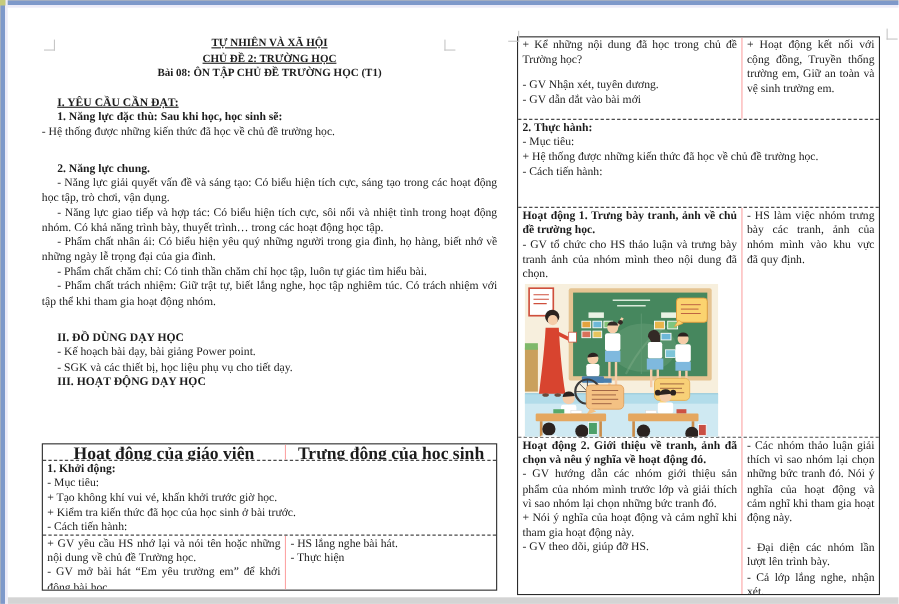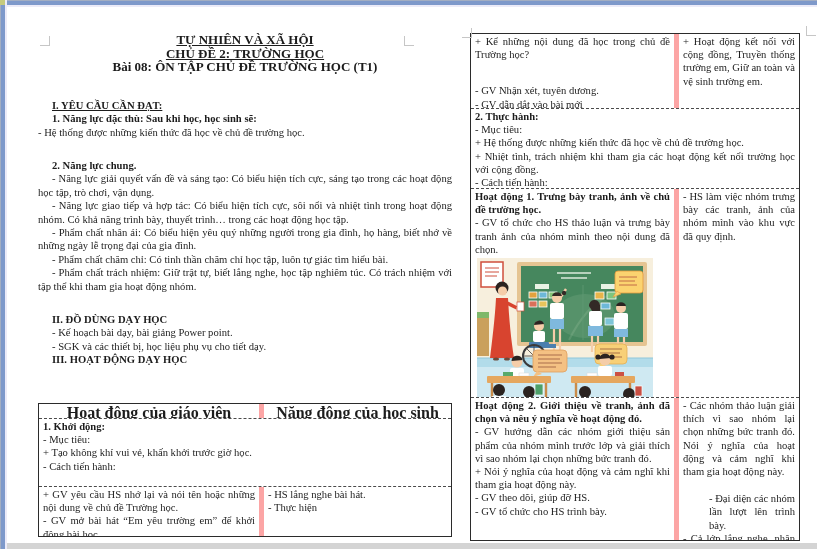"TỰ NHIÊN VÀ XÃ HỘI" .hline { font-size: 13px -> 10px }
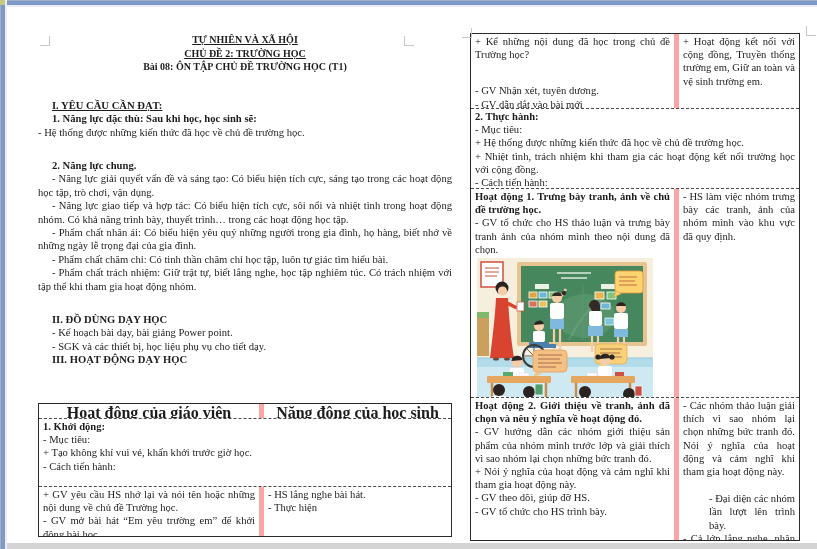"+ Hoạt động kết nối" .cell.right { border-left: 5px solid #fca5a5 -> 1px solid #fca5a5 }
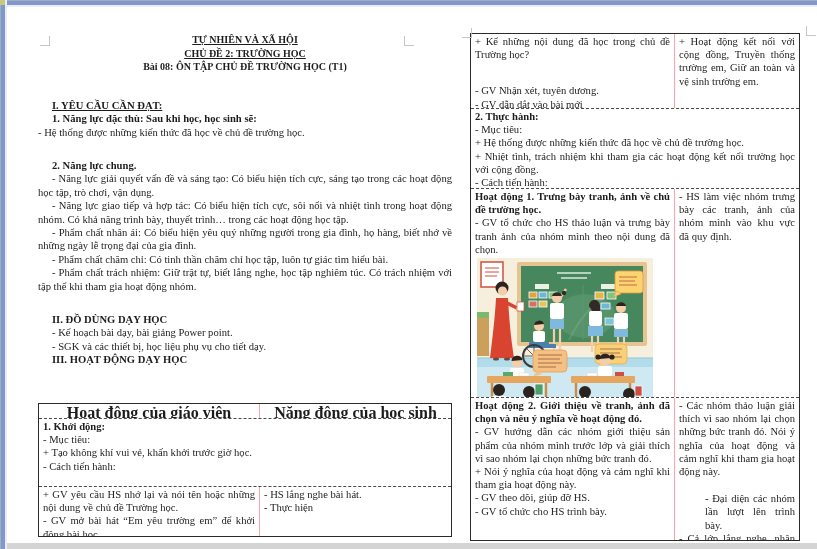"- GV Nhận xét, tuyên" .gap22 { margin-top: 23px -> 10px }
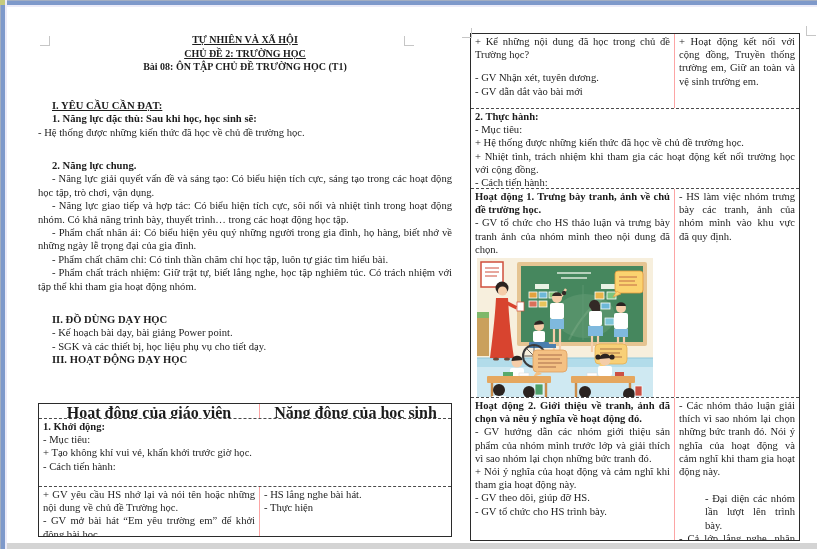"I. YÊU CẦU CẦN ĐẠT:" .gap-lg { margin-top: 25px -> 13px }
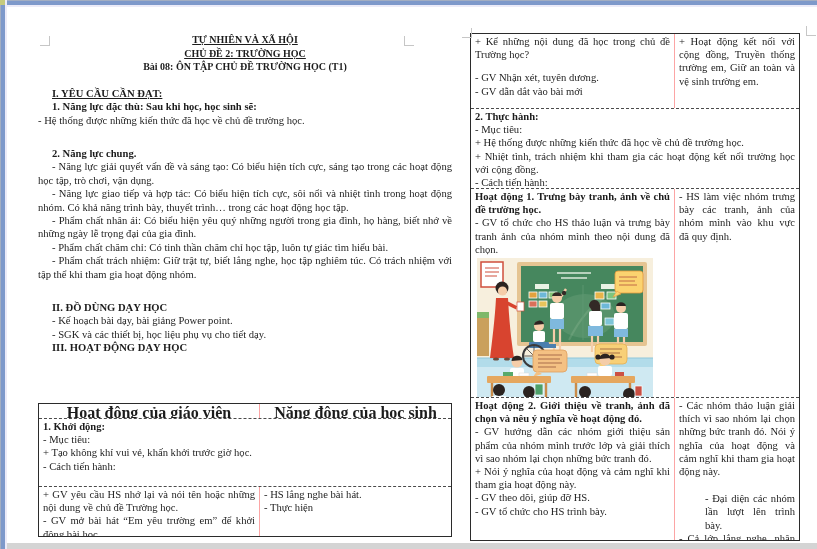"+ Nhiệt tình, trách nhiệm" p { html: <p>+ Nhiệt tình, trách nhiệm khi tham gia các hoạt động kết nối trường học với cộng đồng.</p> -> none }
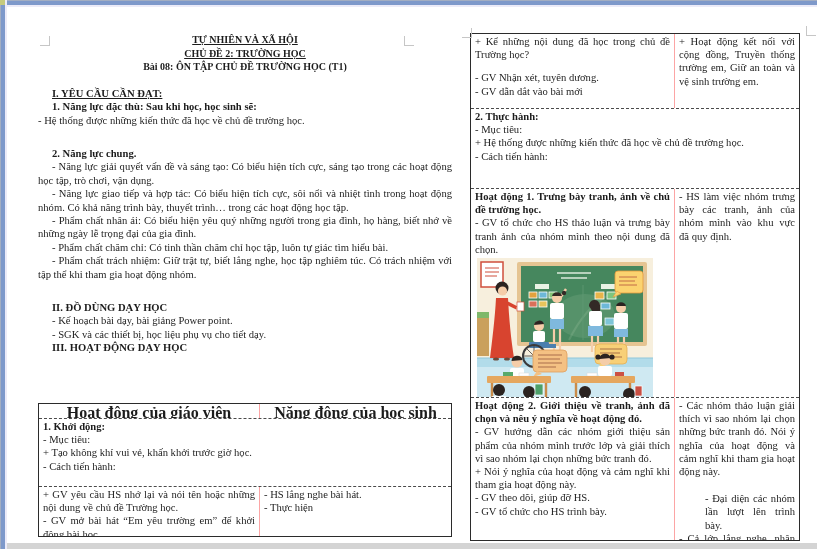"Năng động của học sinh" div.cell { text: Năng -> Trưng }
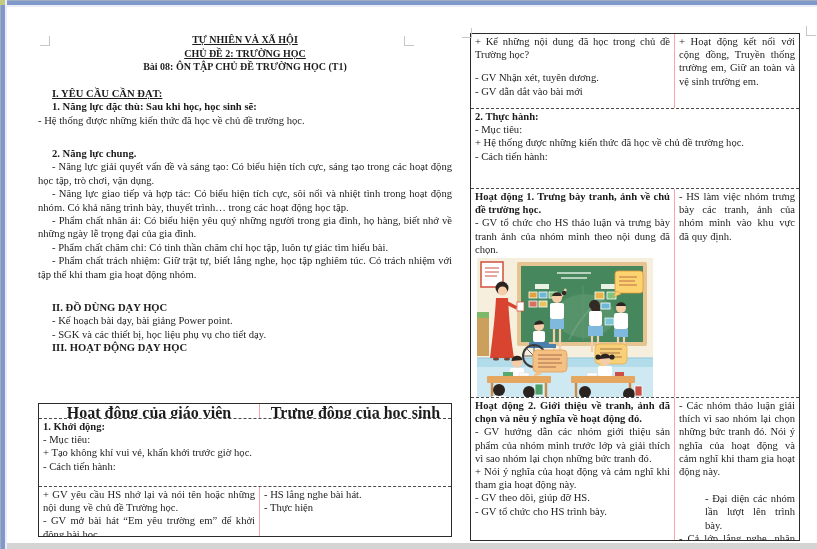"+ Kiểm tra kiến thức" p { html: none -> <p>+ Kiểm tra kiến thức đã học của học sinh ở bài trước.</p> }
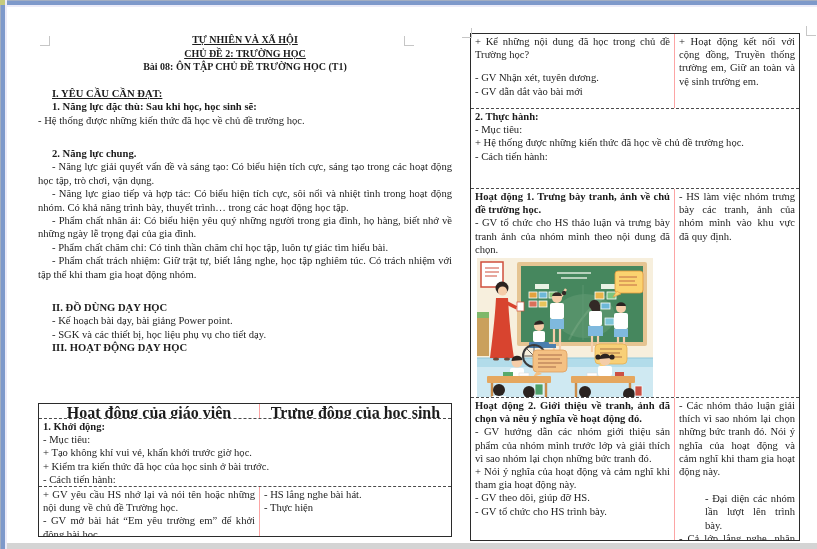"- Đại diện các nhóm" .gap14 { margin-left: 26px -> none }
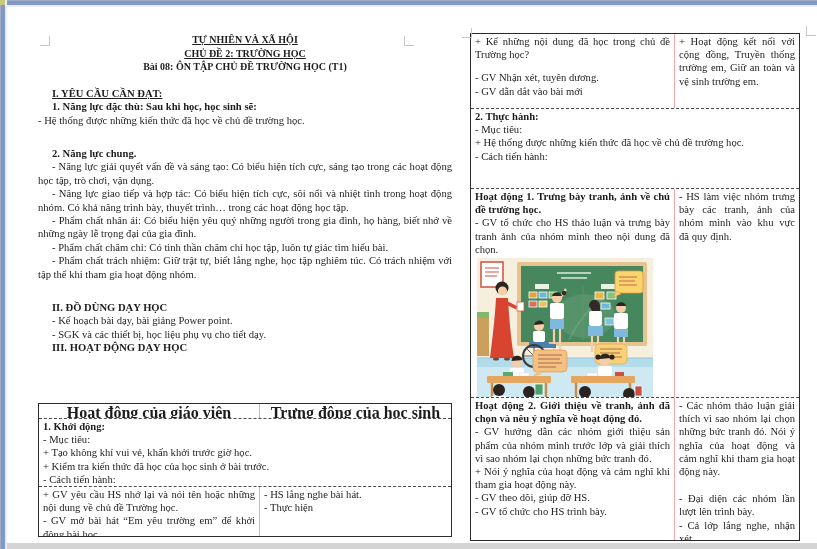"- GV tổ chức cho HS trình" p { html: <p>- GV tổ chức cho HS trình bày.</p> -> none }
